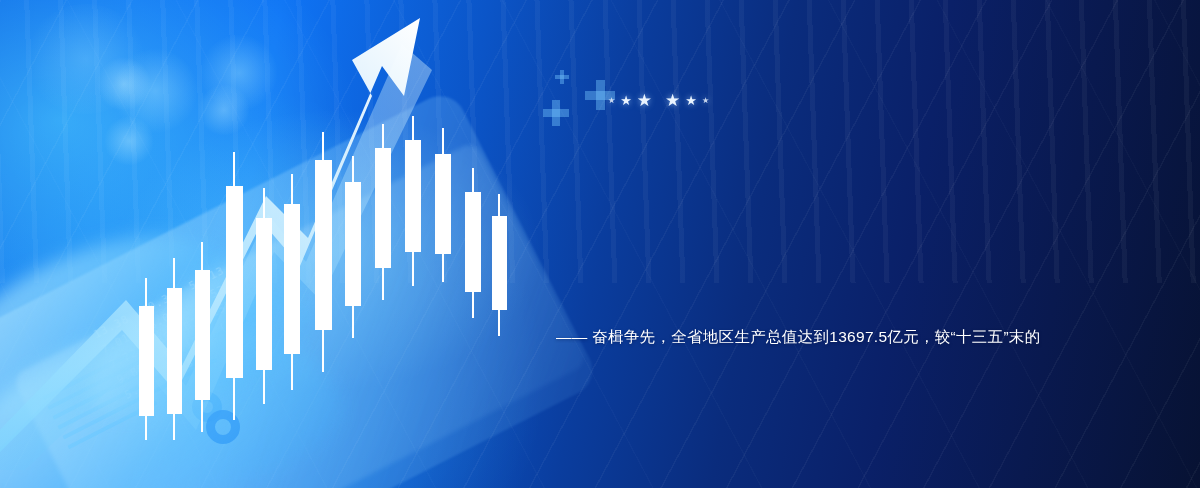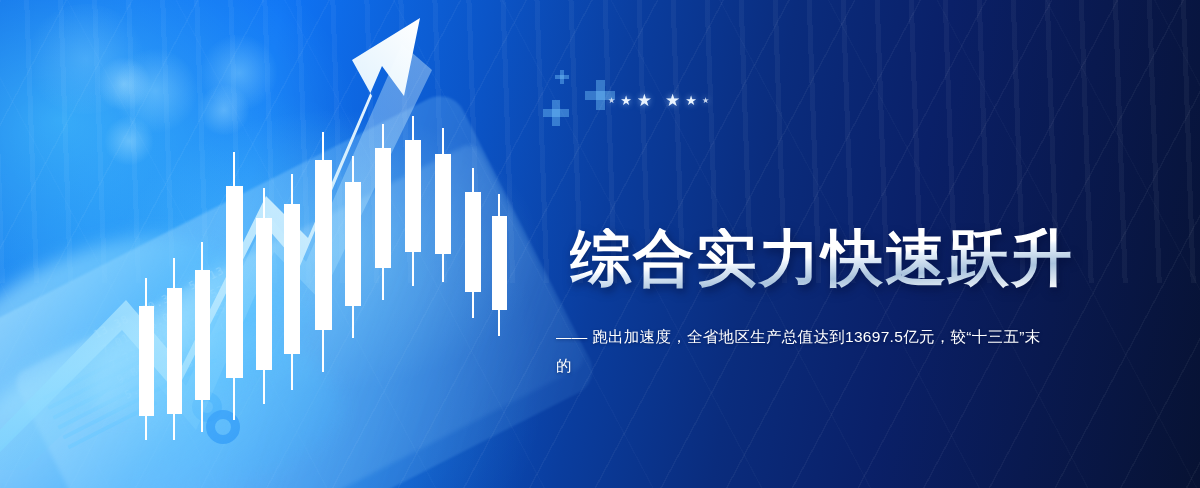"综合实力快速跃升" div.title { html: <div>综合实力快速跃升</div> -> none }
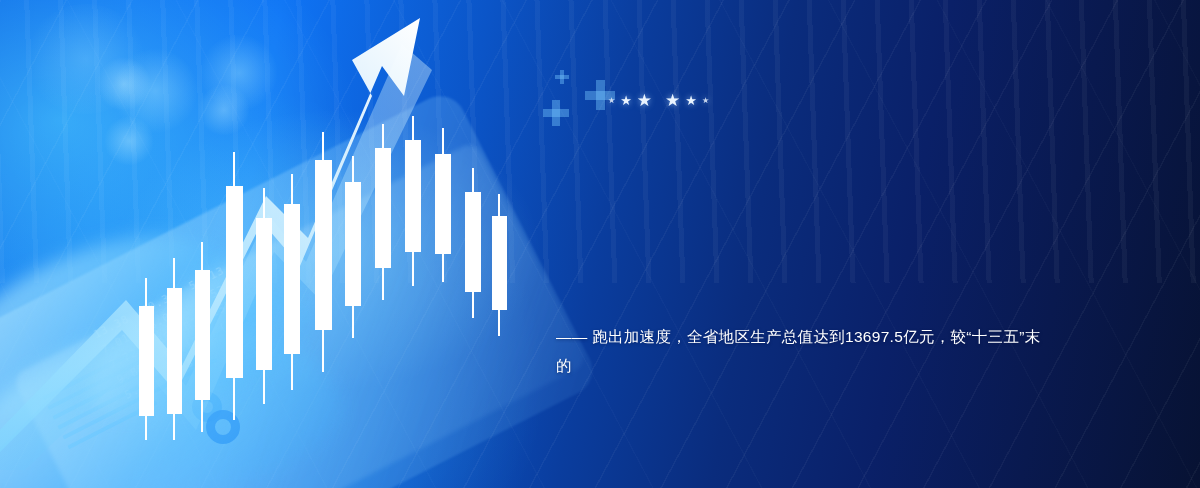"—— 跑出加速度，全省地区生产总值达到13697.5亿元，较“十三五”末的" p { text: 跑出加速度 -> 奋楫争先 }
